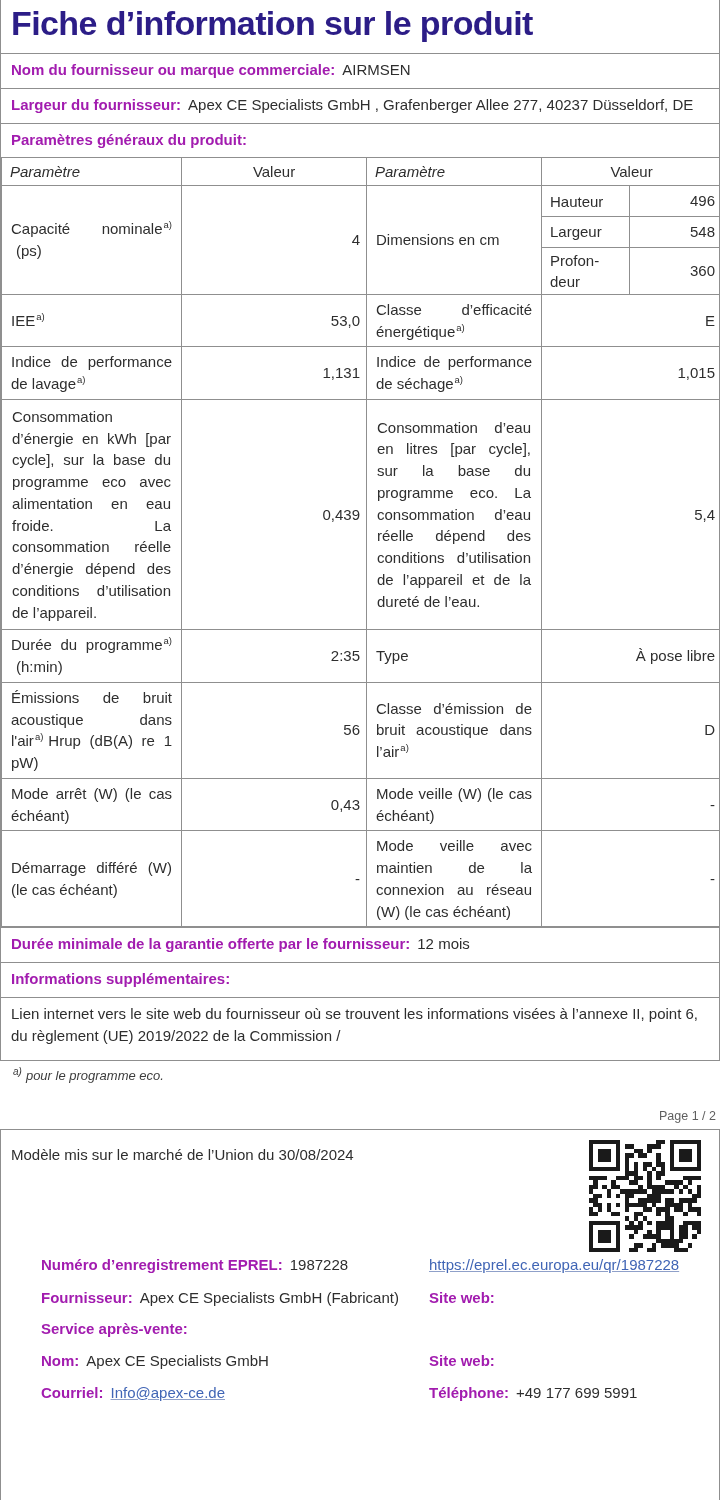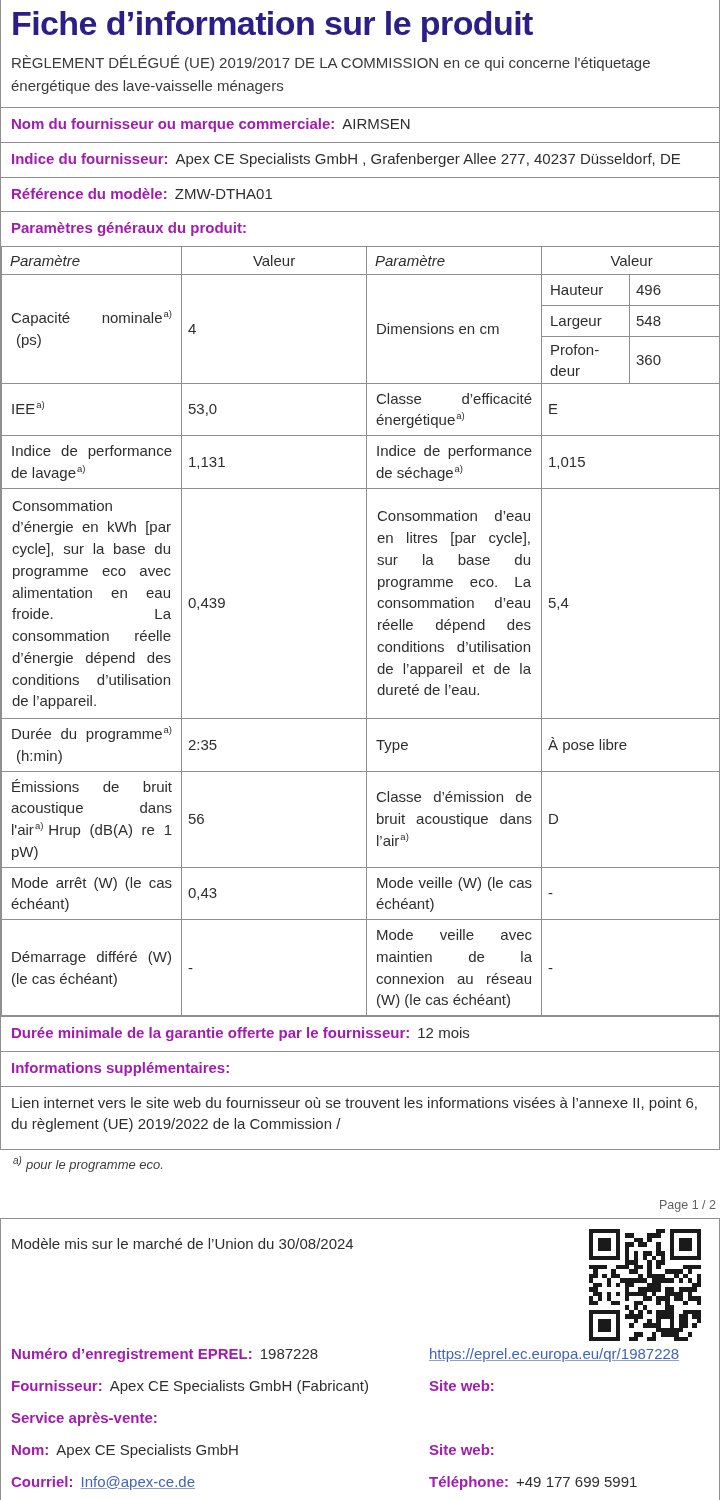"RÈGLEMENT DÉLÉGUÉ (UE) 2019/2017 DE" div.regulation { html: <div>RÈGLEMENT DÉLÉGUÉ (UE) 2019/2017 DE LA COMMISSION en ce qui concerne l'étiquetage énergétique des lave-vaisselle ménagers</div> -> none }
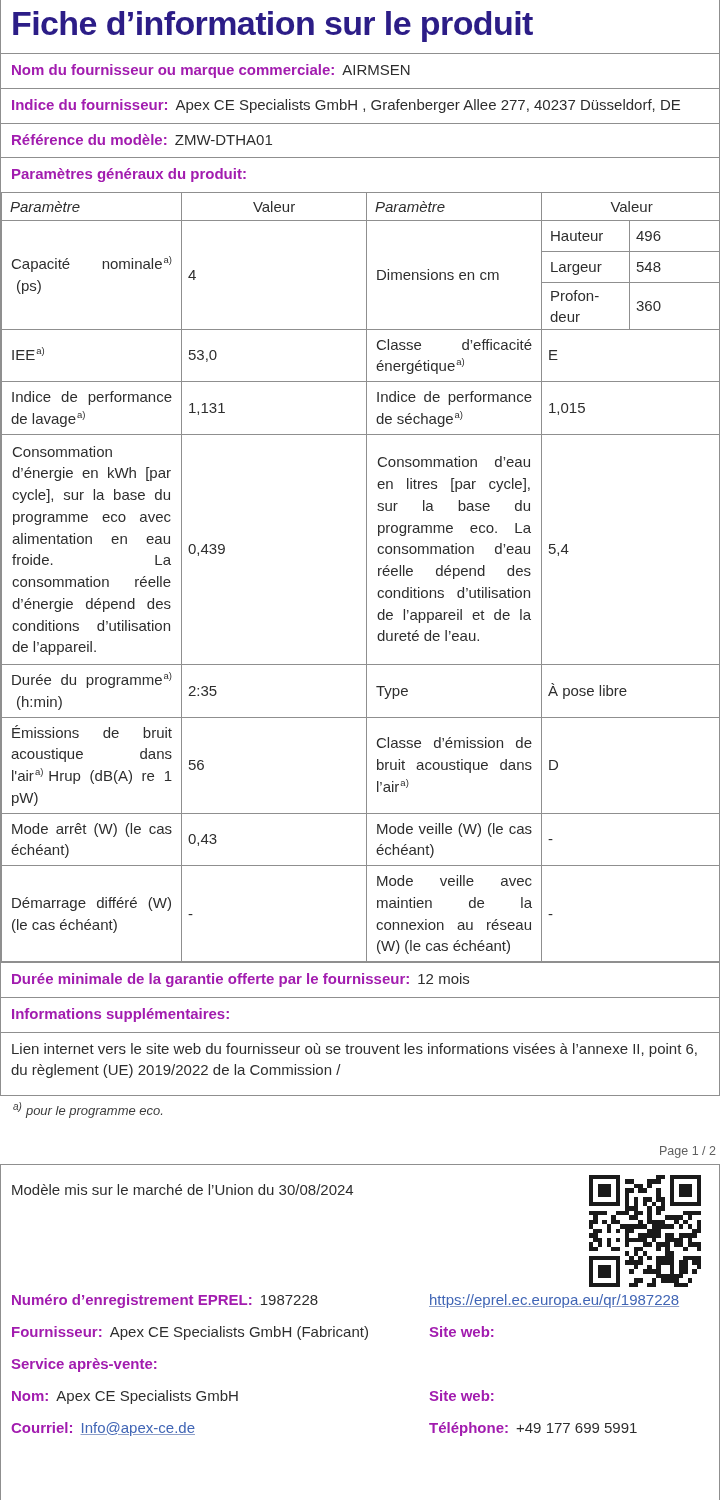"Indice du fournisseur:" span.lbl { text: Indice -> Largeur }
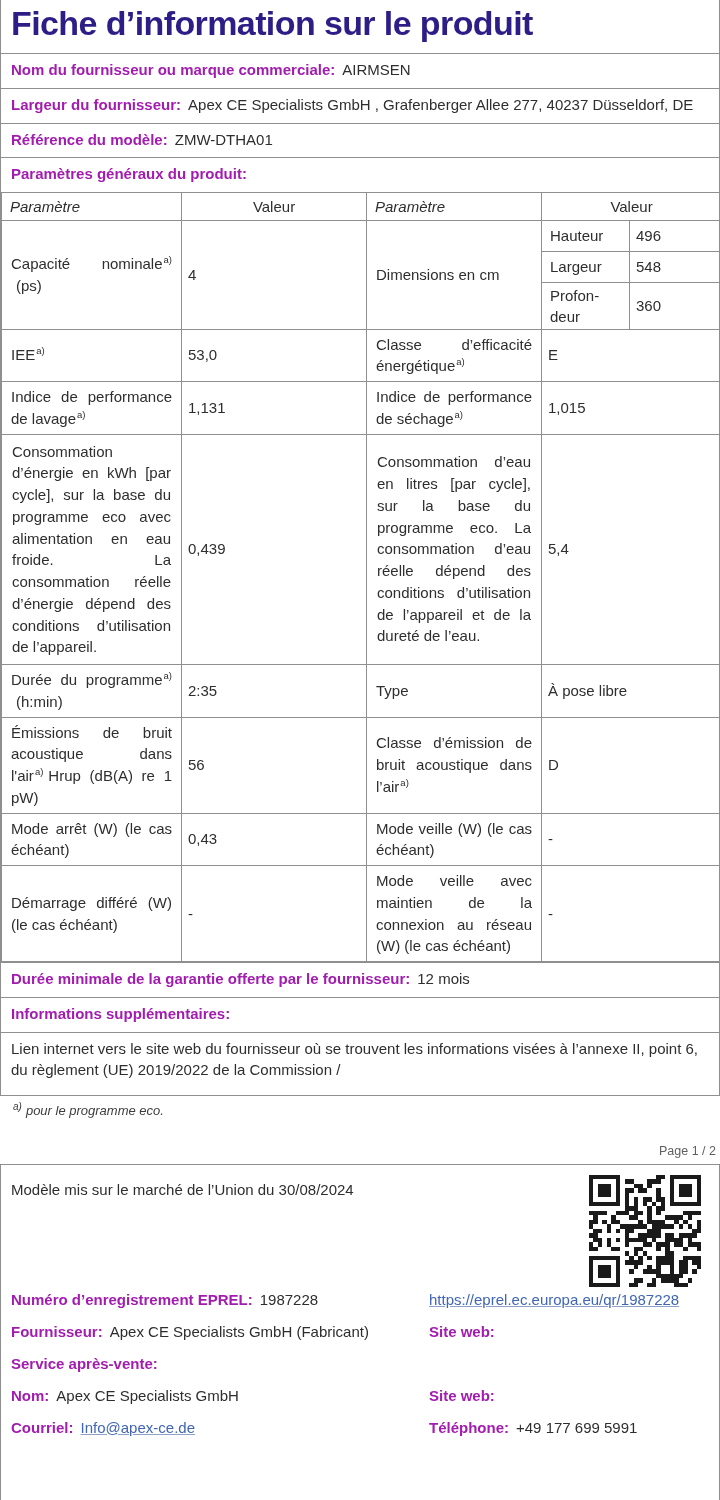"Référence du modèle: ZMW-DTHA01" div.info-row { html: <div> <span>Référence du modèle:</span><span>ZMW-DTHA01</span> </div> -> none }
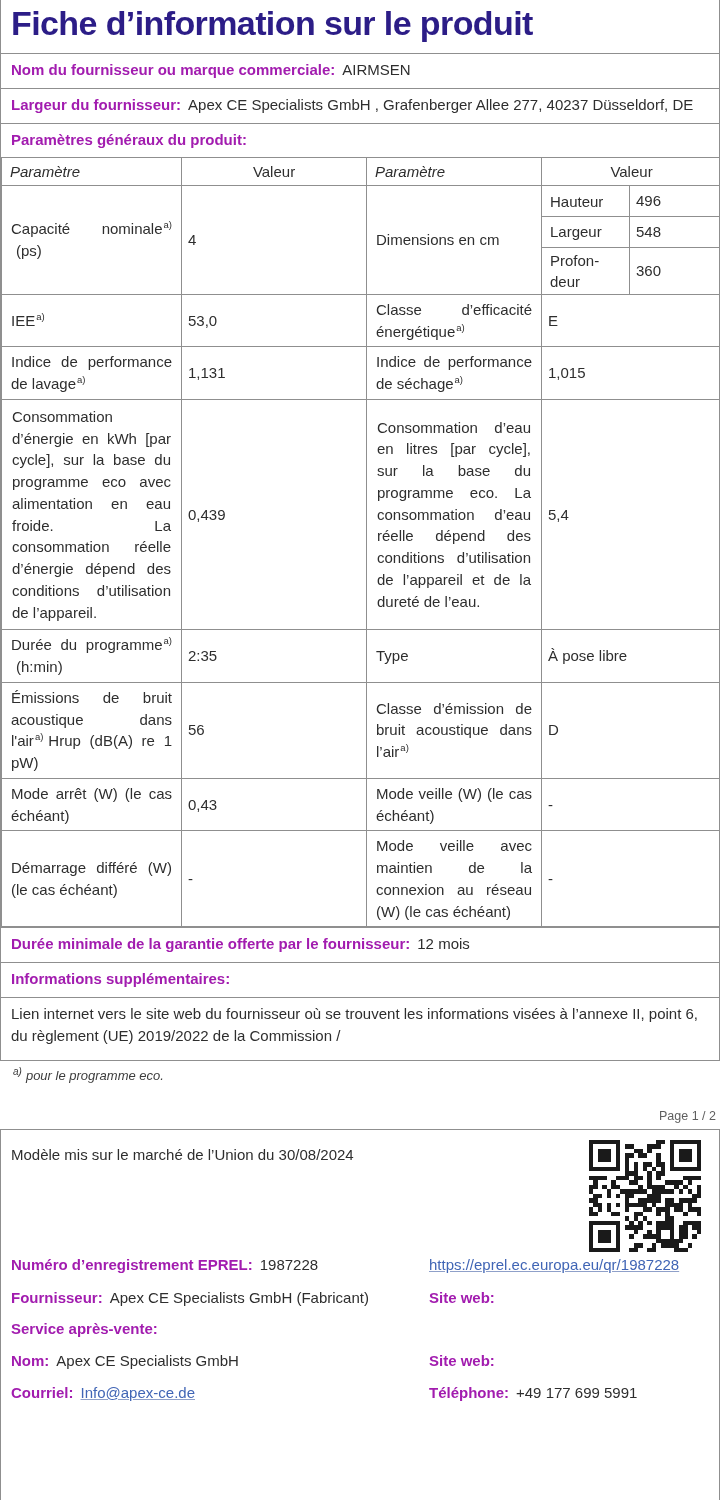"496" td.vc { text-align: left -> right }
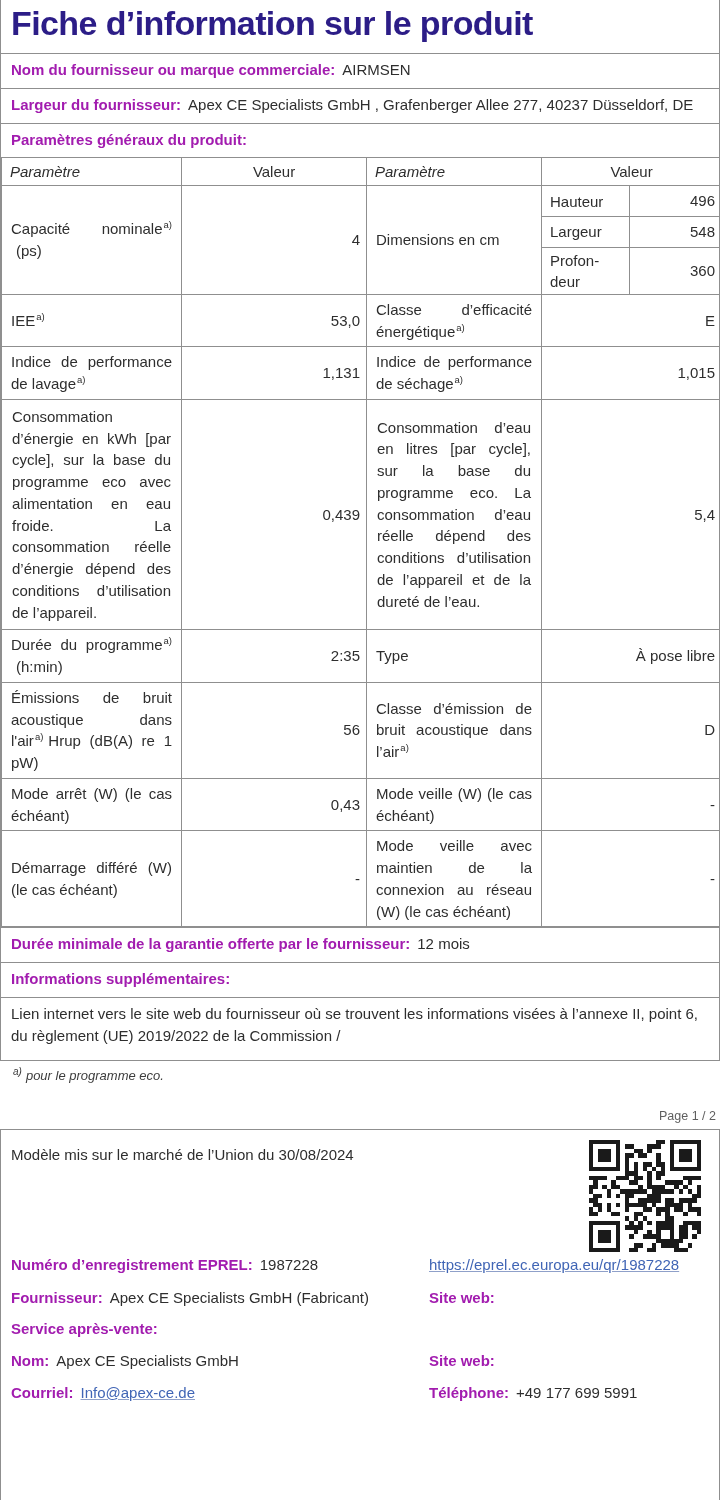"Numéro d’enregistrement EPREL: 1987228" .p2-left { margin-left: none -> 30px }
